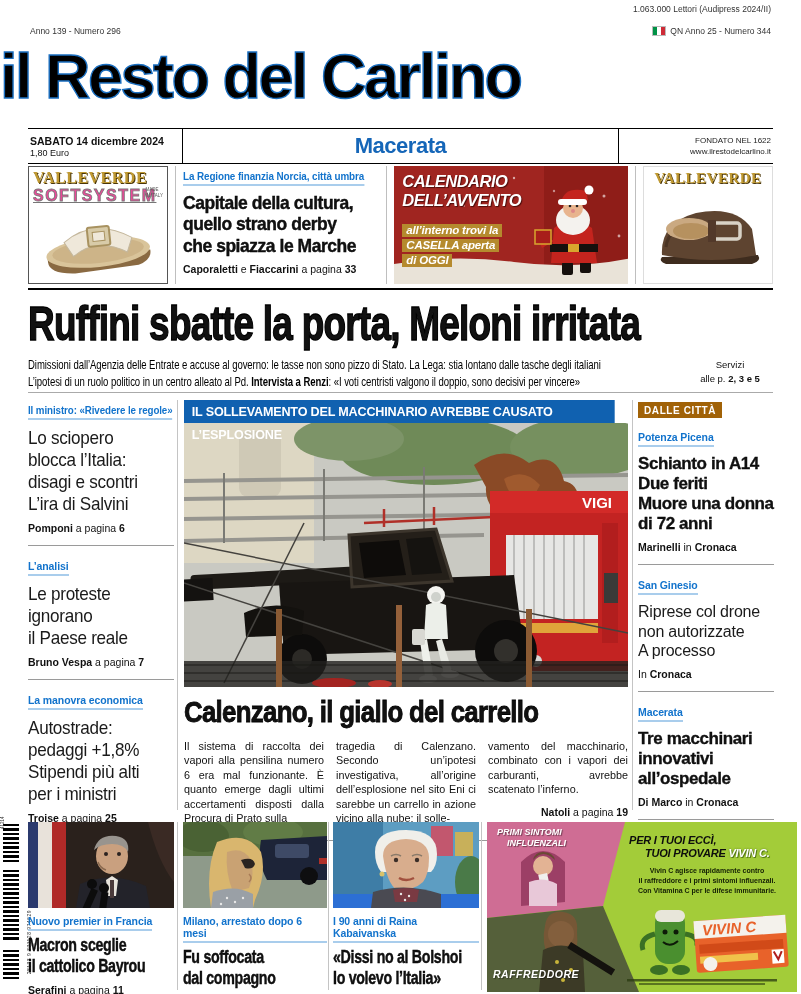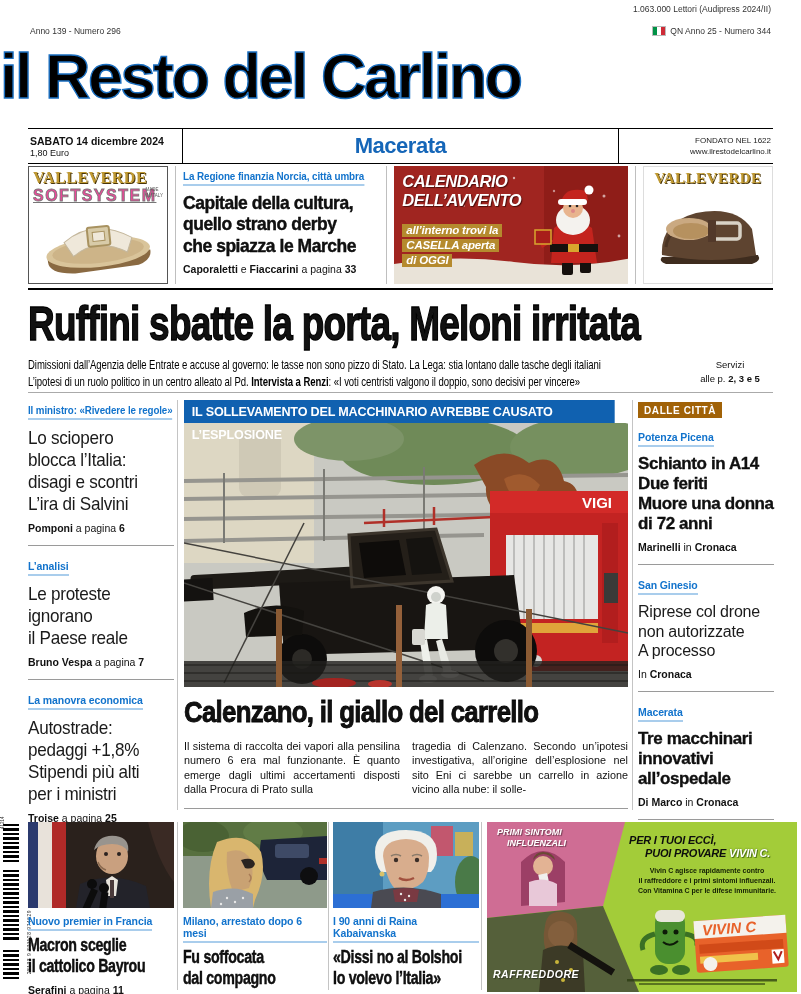"vamento del macchinario, combinato con" div.cs-col { html: none -> <div> <span>vamento del macchinario, combinato con i vapori dei carburanti, avrebbe scatenato l’inferno.</span> <p><span>Natoli</span><span> a pagina </span><span>19</span><span></span><span></span></p> </div> }
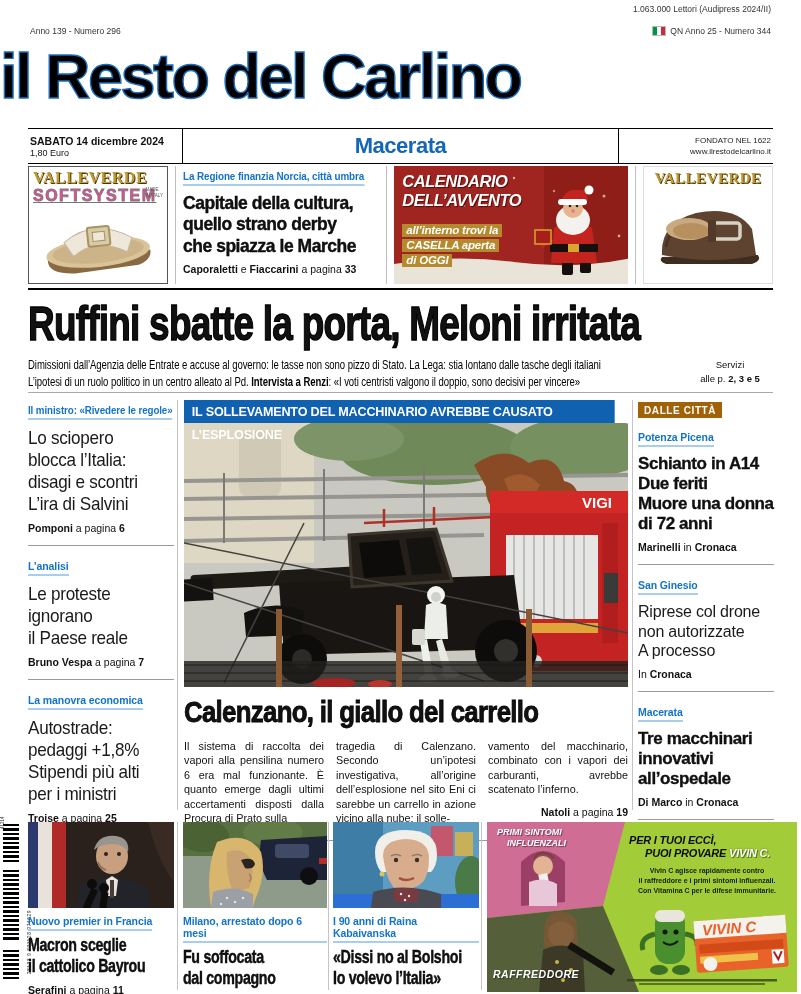"PUOI PROVARE" span { text: PUOI -> TUOI }
